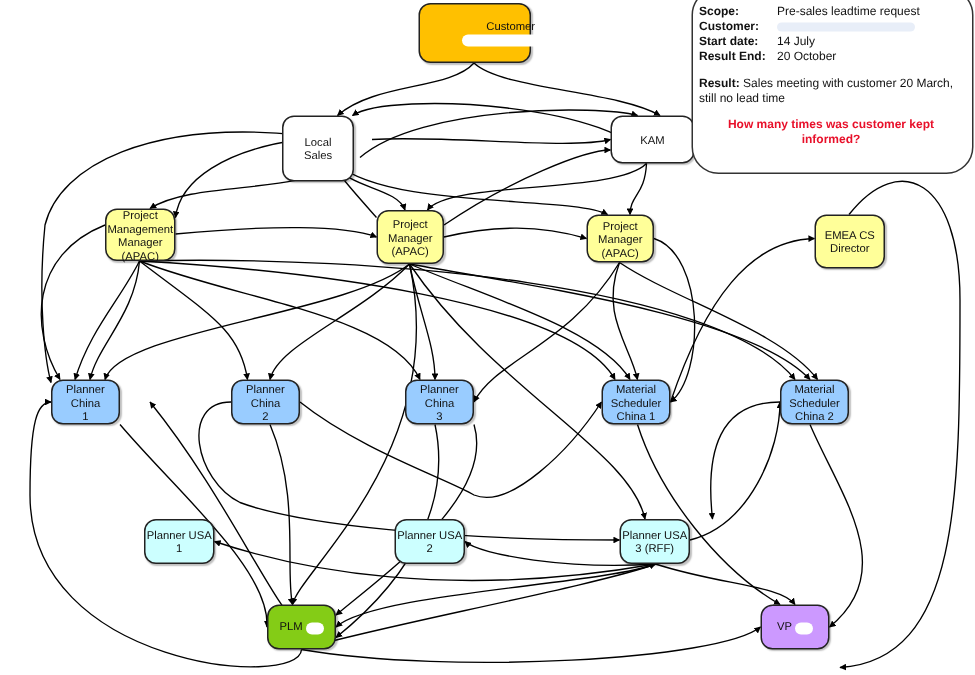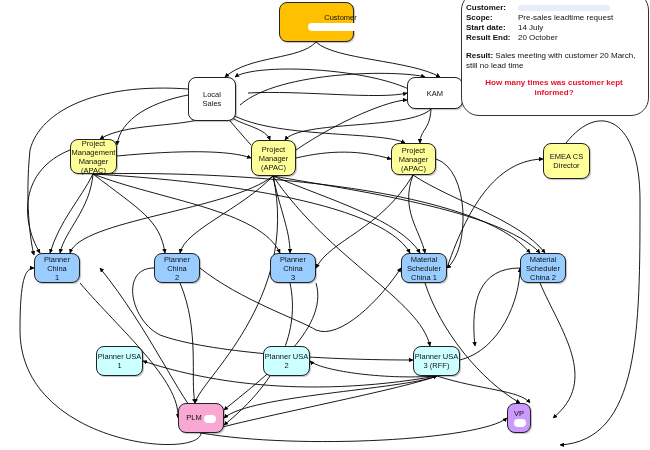"Customer:" div.row { order: before "Scope:" -> after "Scope:" }
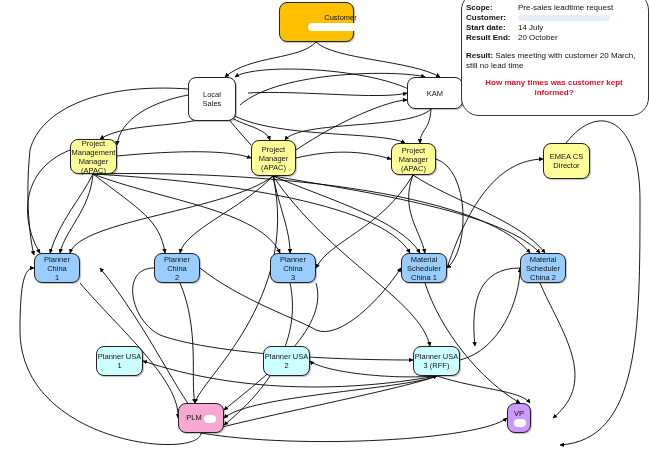"PLM" div.node { background: #f9a8d4 -> #84cc16 }
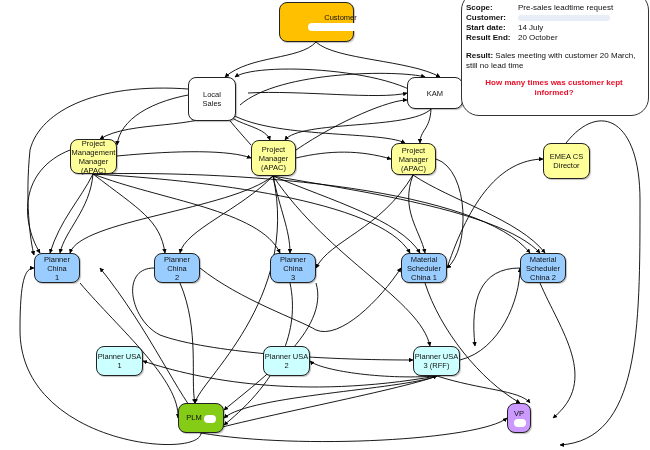"VP" div.node { width: 24px -> 46px }
